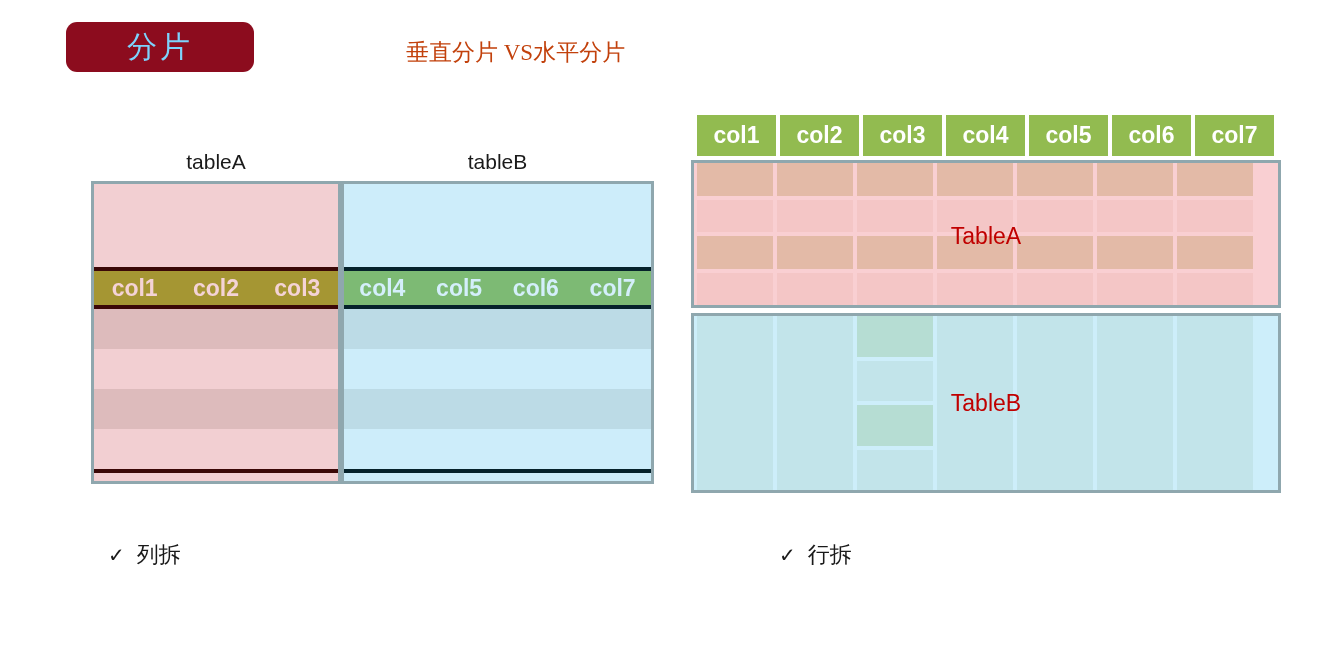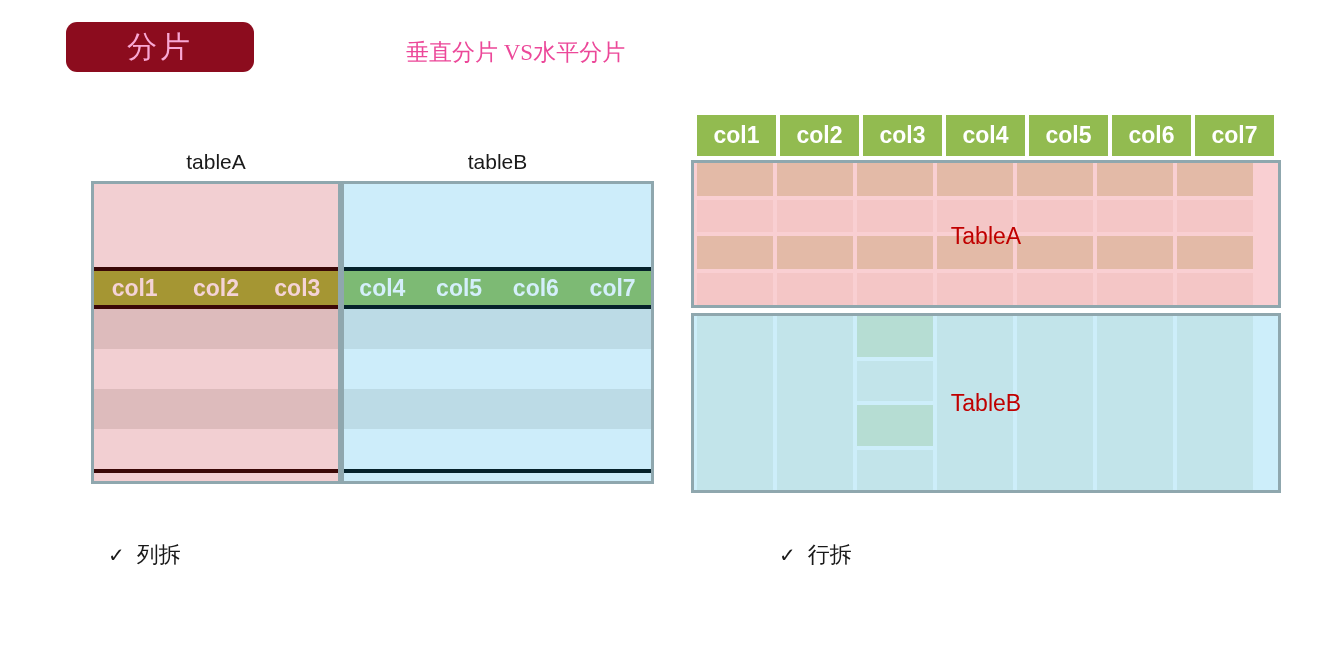"分片" .title-badge span { color: #f9a8d4 -> #7dd3fc }
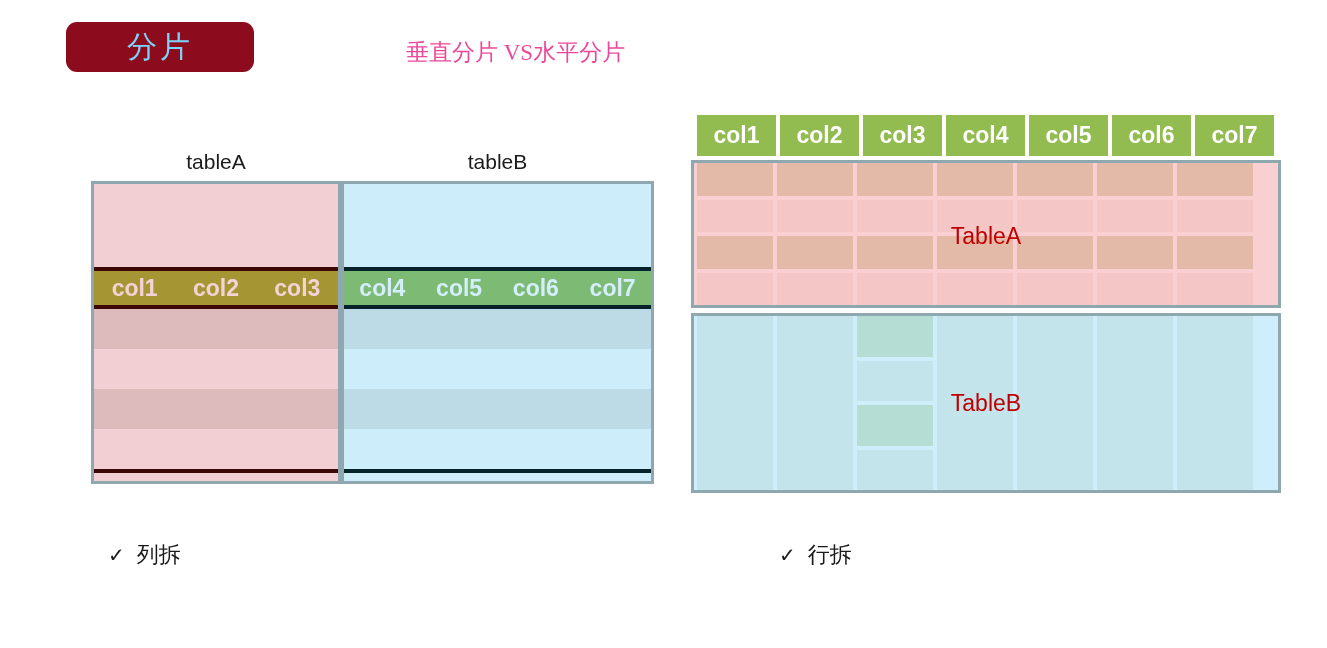"垂直分片 VS水平分片" .subtitle { color: #ec4899 -> #c2410c }
